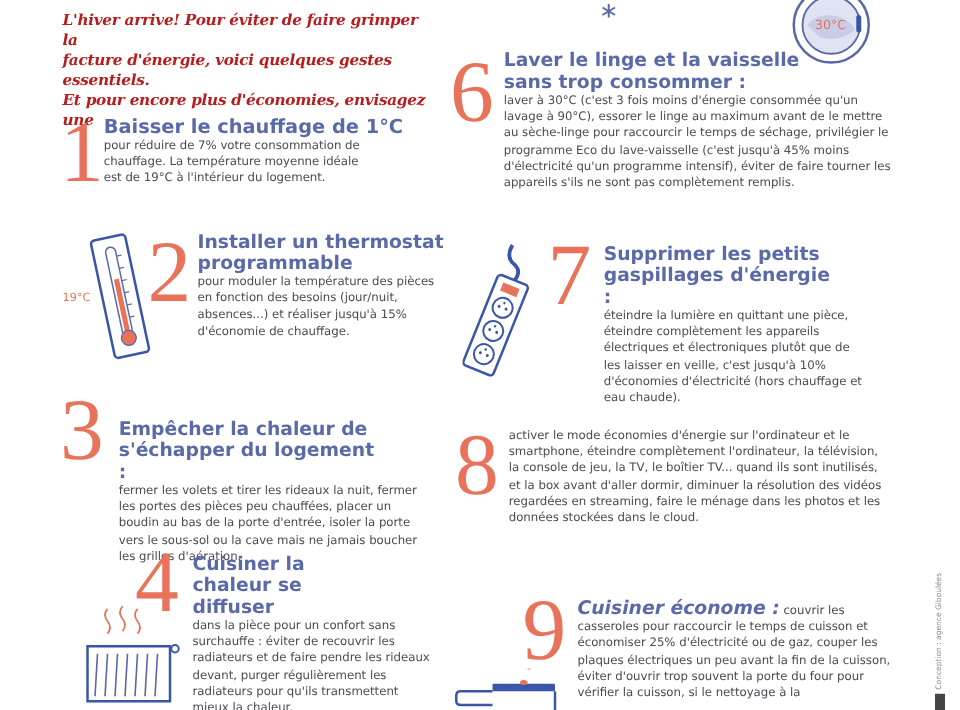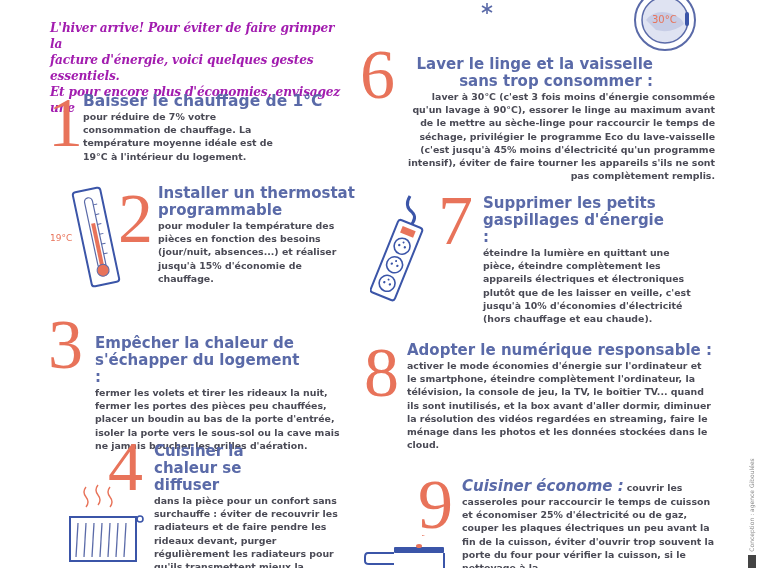"L'hiver arrive! Pour éviter de" .intro { color: #a21caf -> #b91c1c; top: 20px -> 8px }
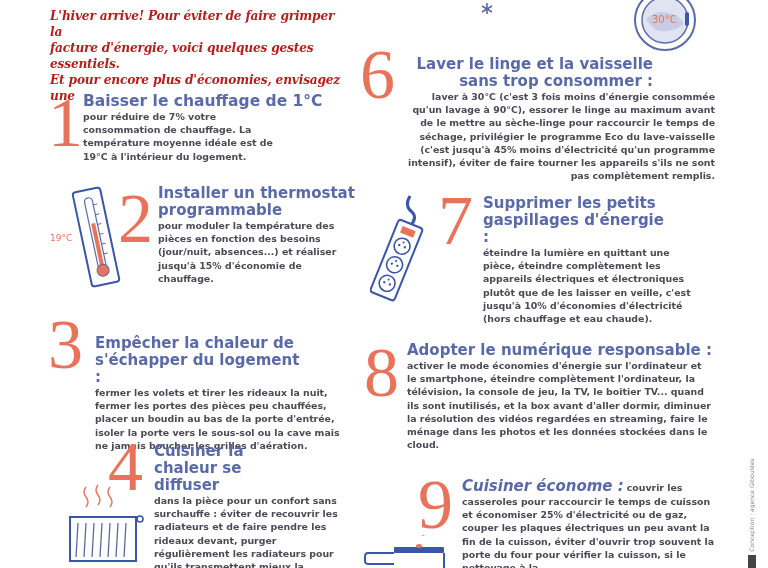"Laver le linge et la" div.tip { text-align: right -> none; top: 56px -> 40px }
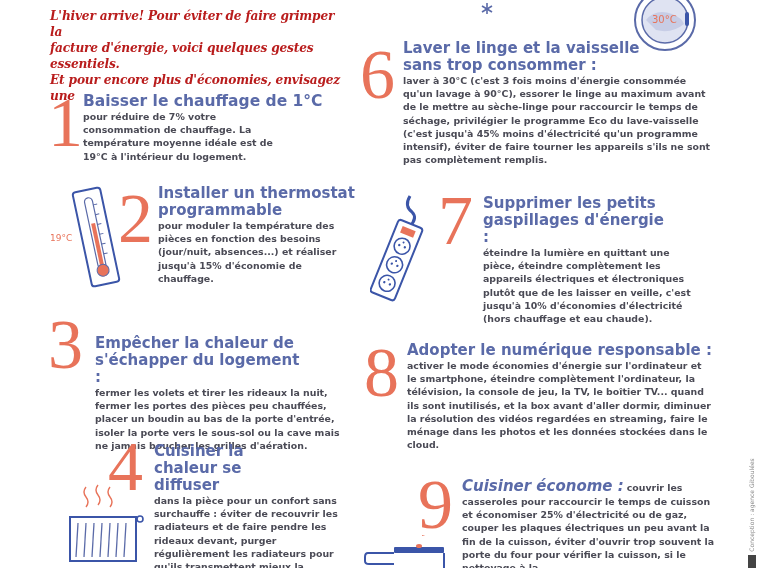"laver à 30°C (c'est 3" .tip .body { font-weight: bold -> none }
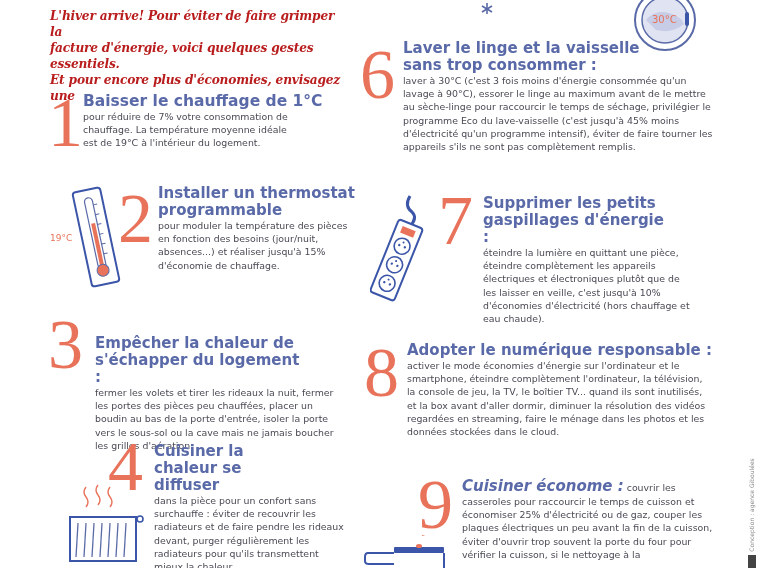"Adopter le numérique responsable :" div.title { html: <div>Adopter le numérique responsable :</div> -> none }
